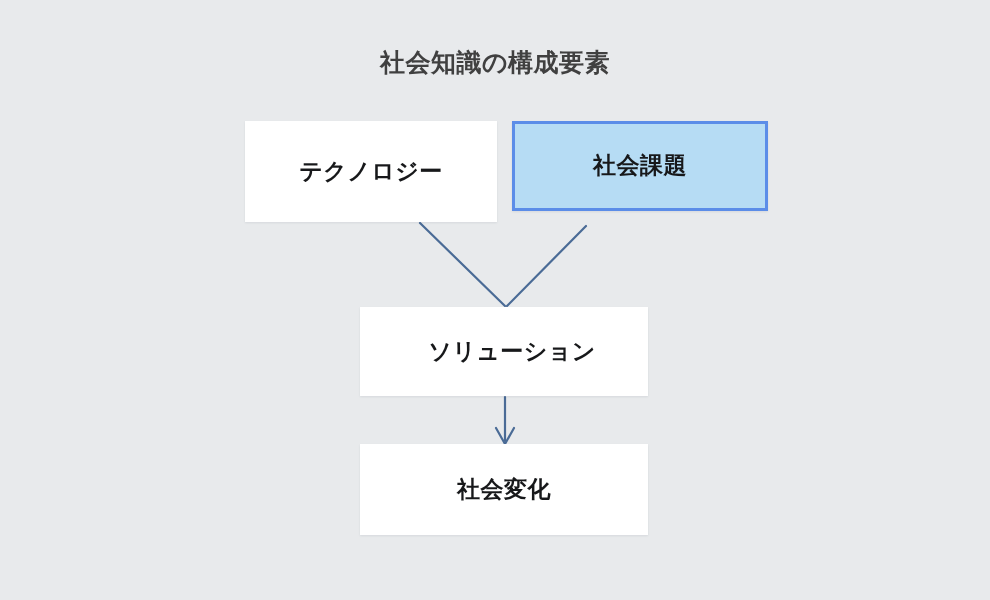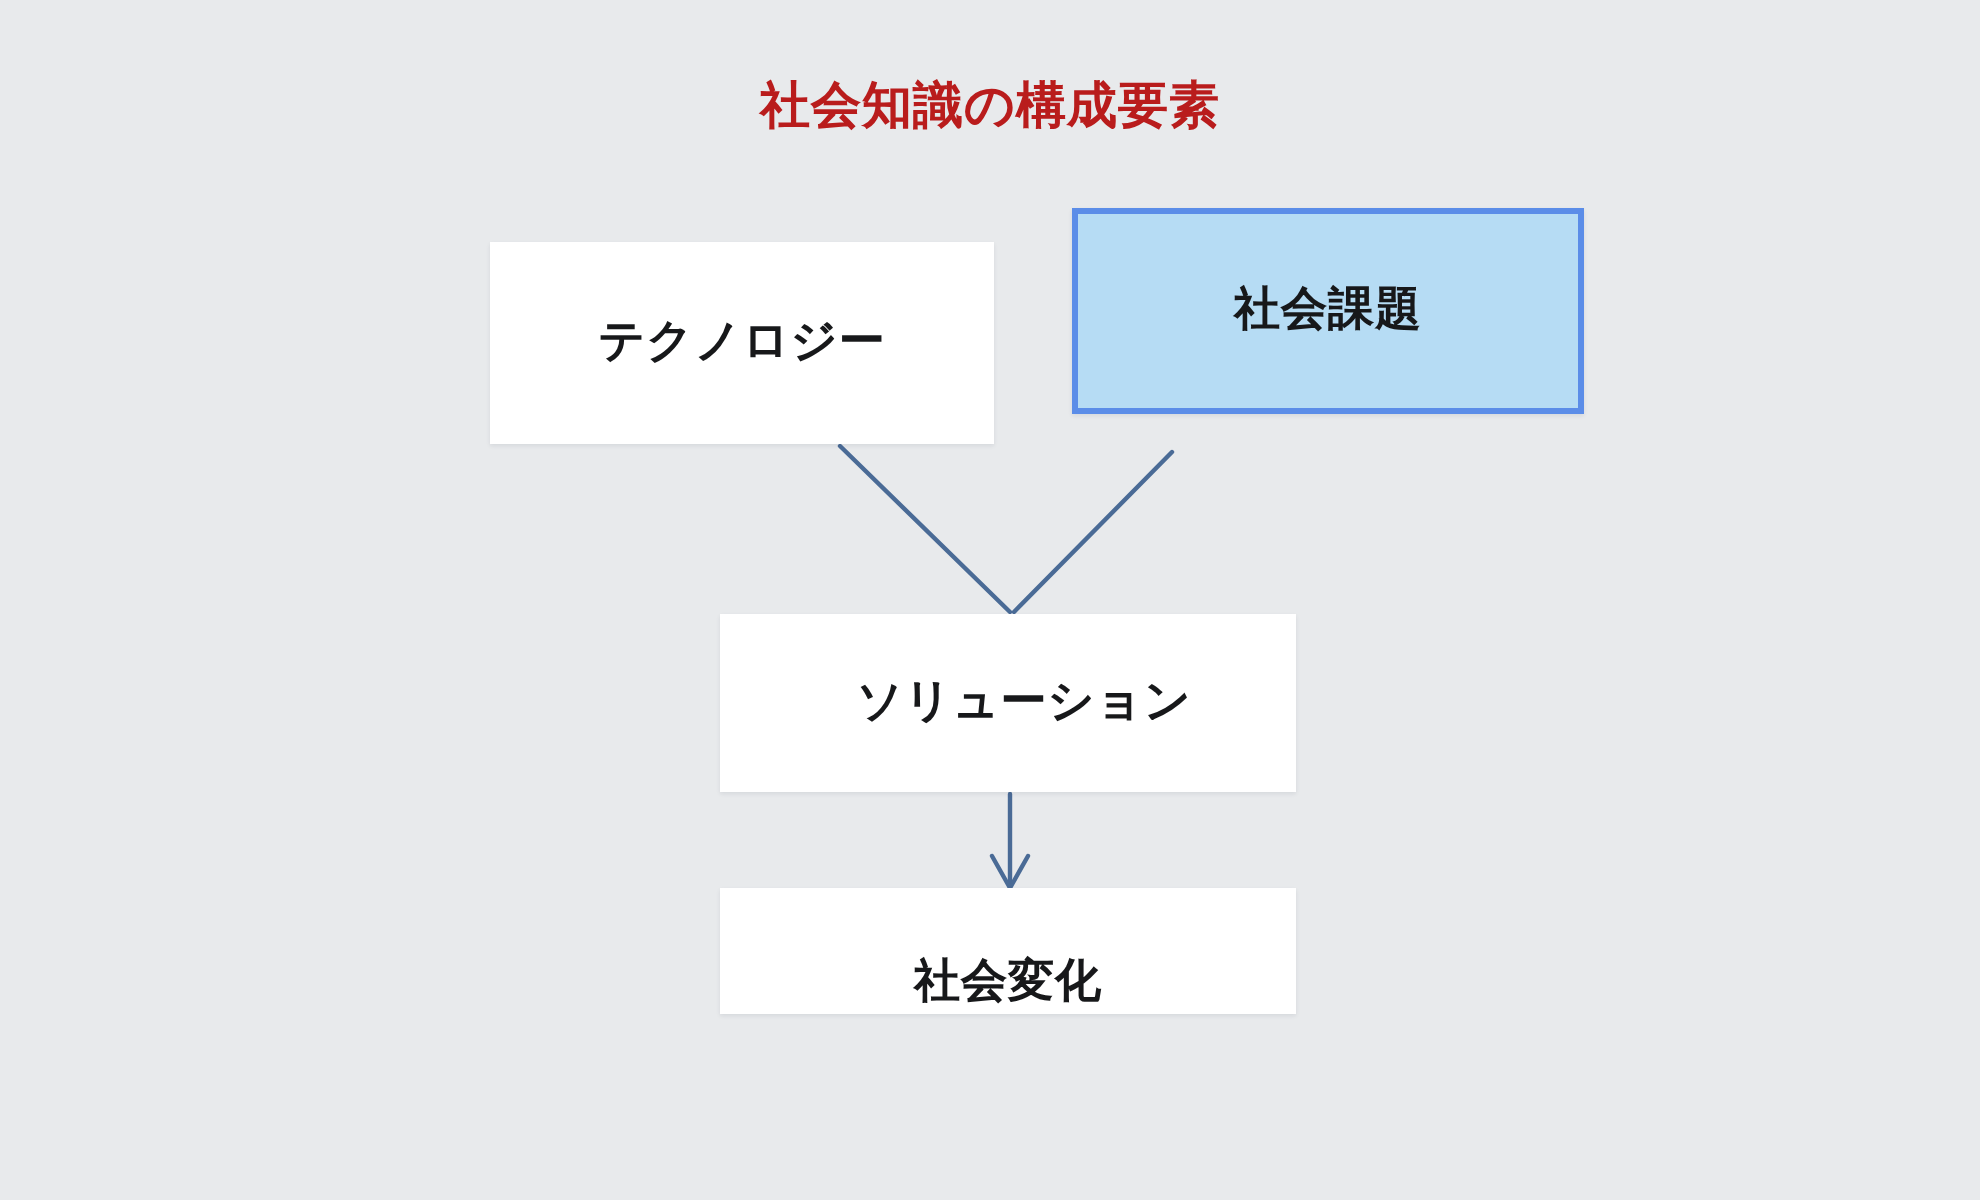"社会知識の構成要素" .diagram-title { color: #b91c1c -> #404040; top: 36px -> 46px }
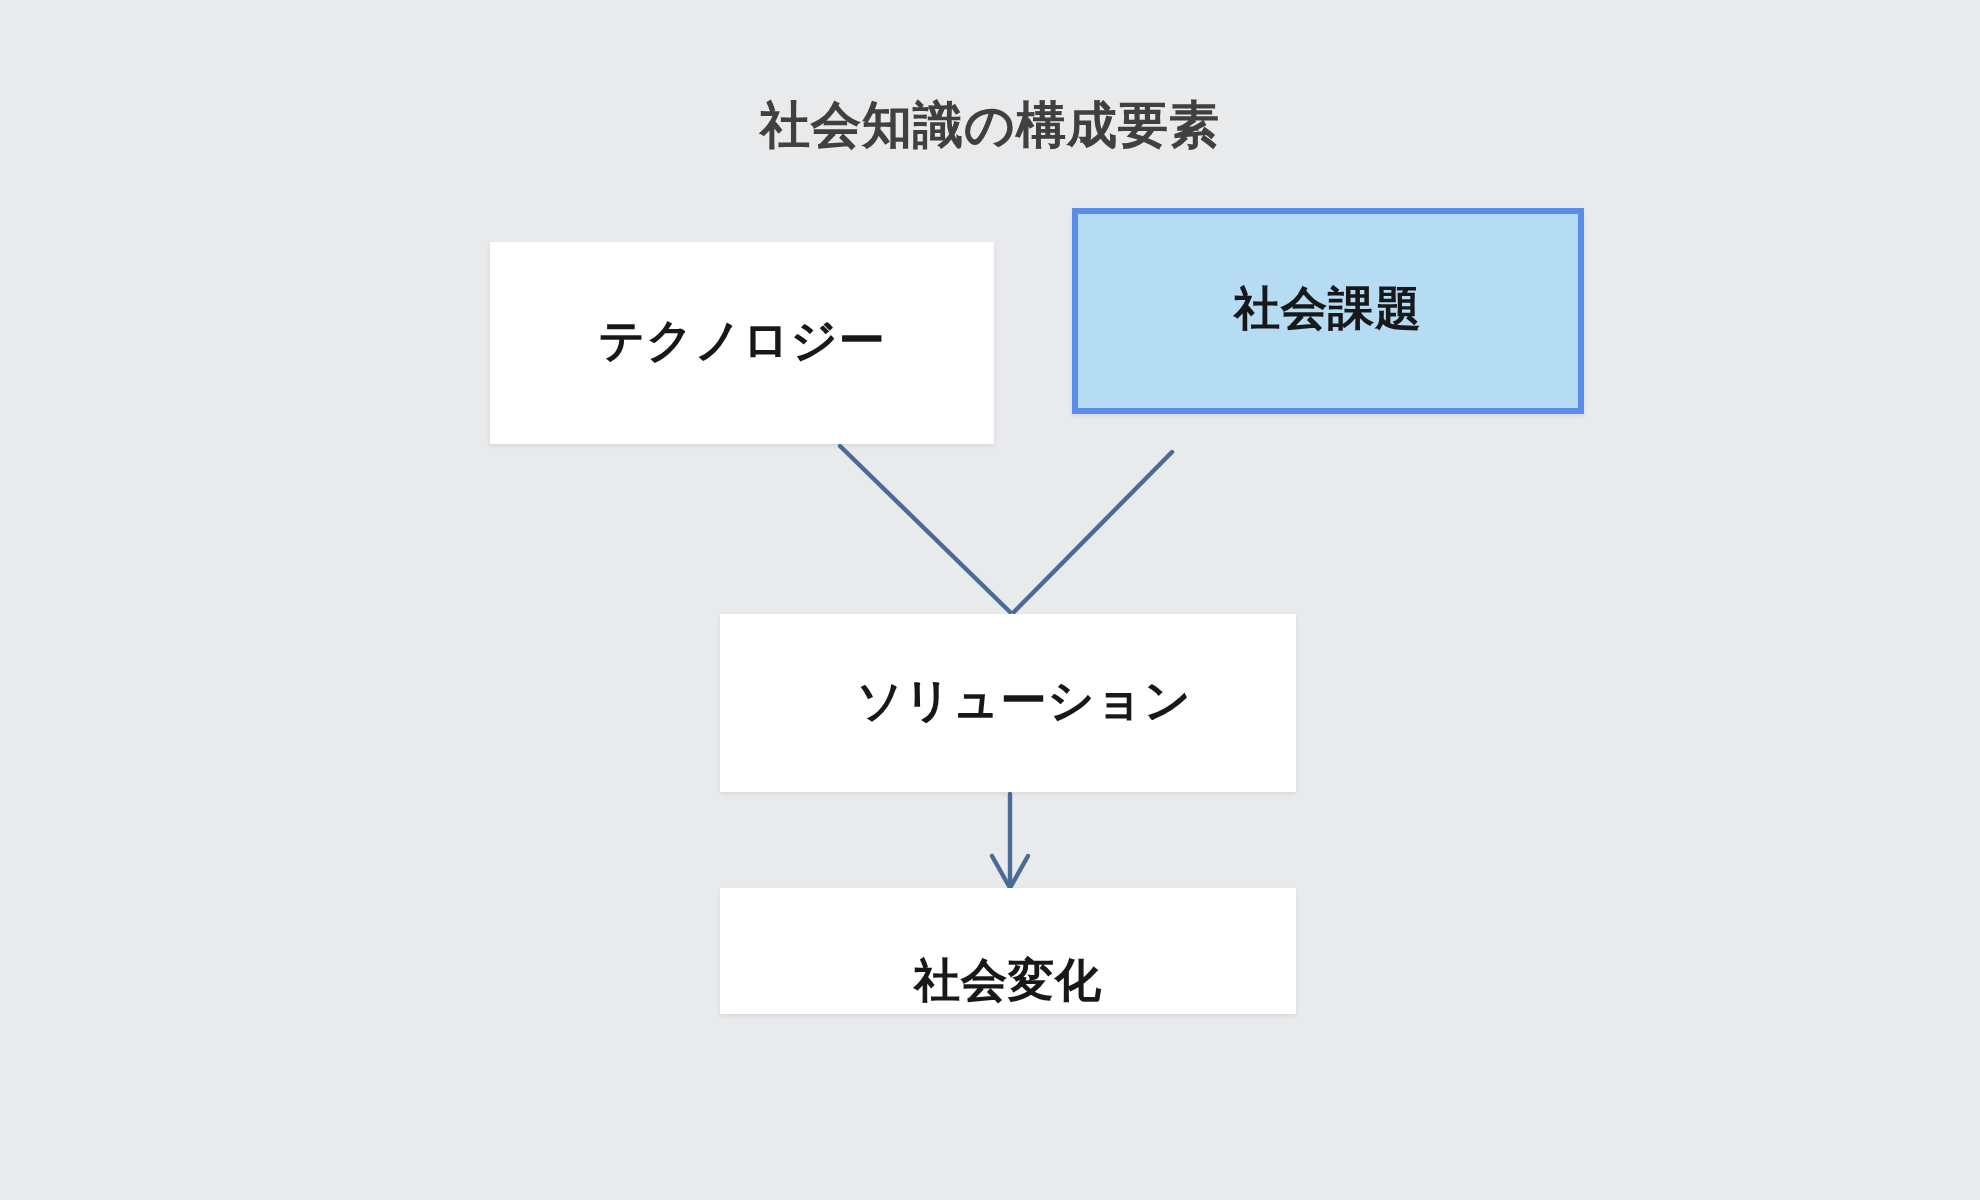"社会課題" #node-social-issue { height: 103px -> 90px; margin-left: 24px -> none; top: 104px -> 121px }
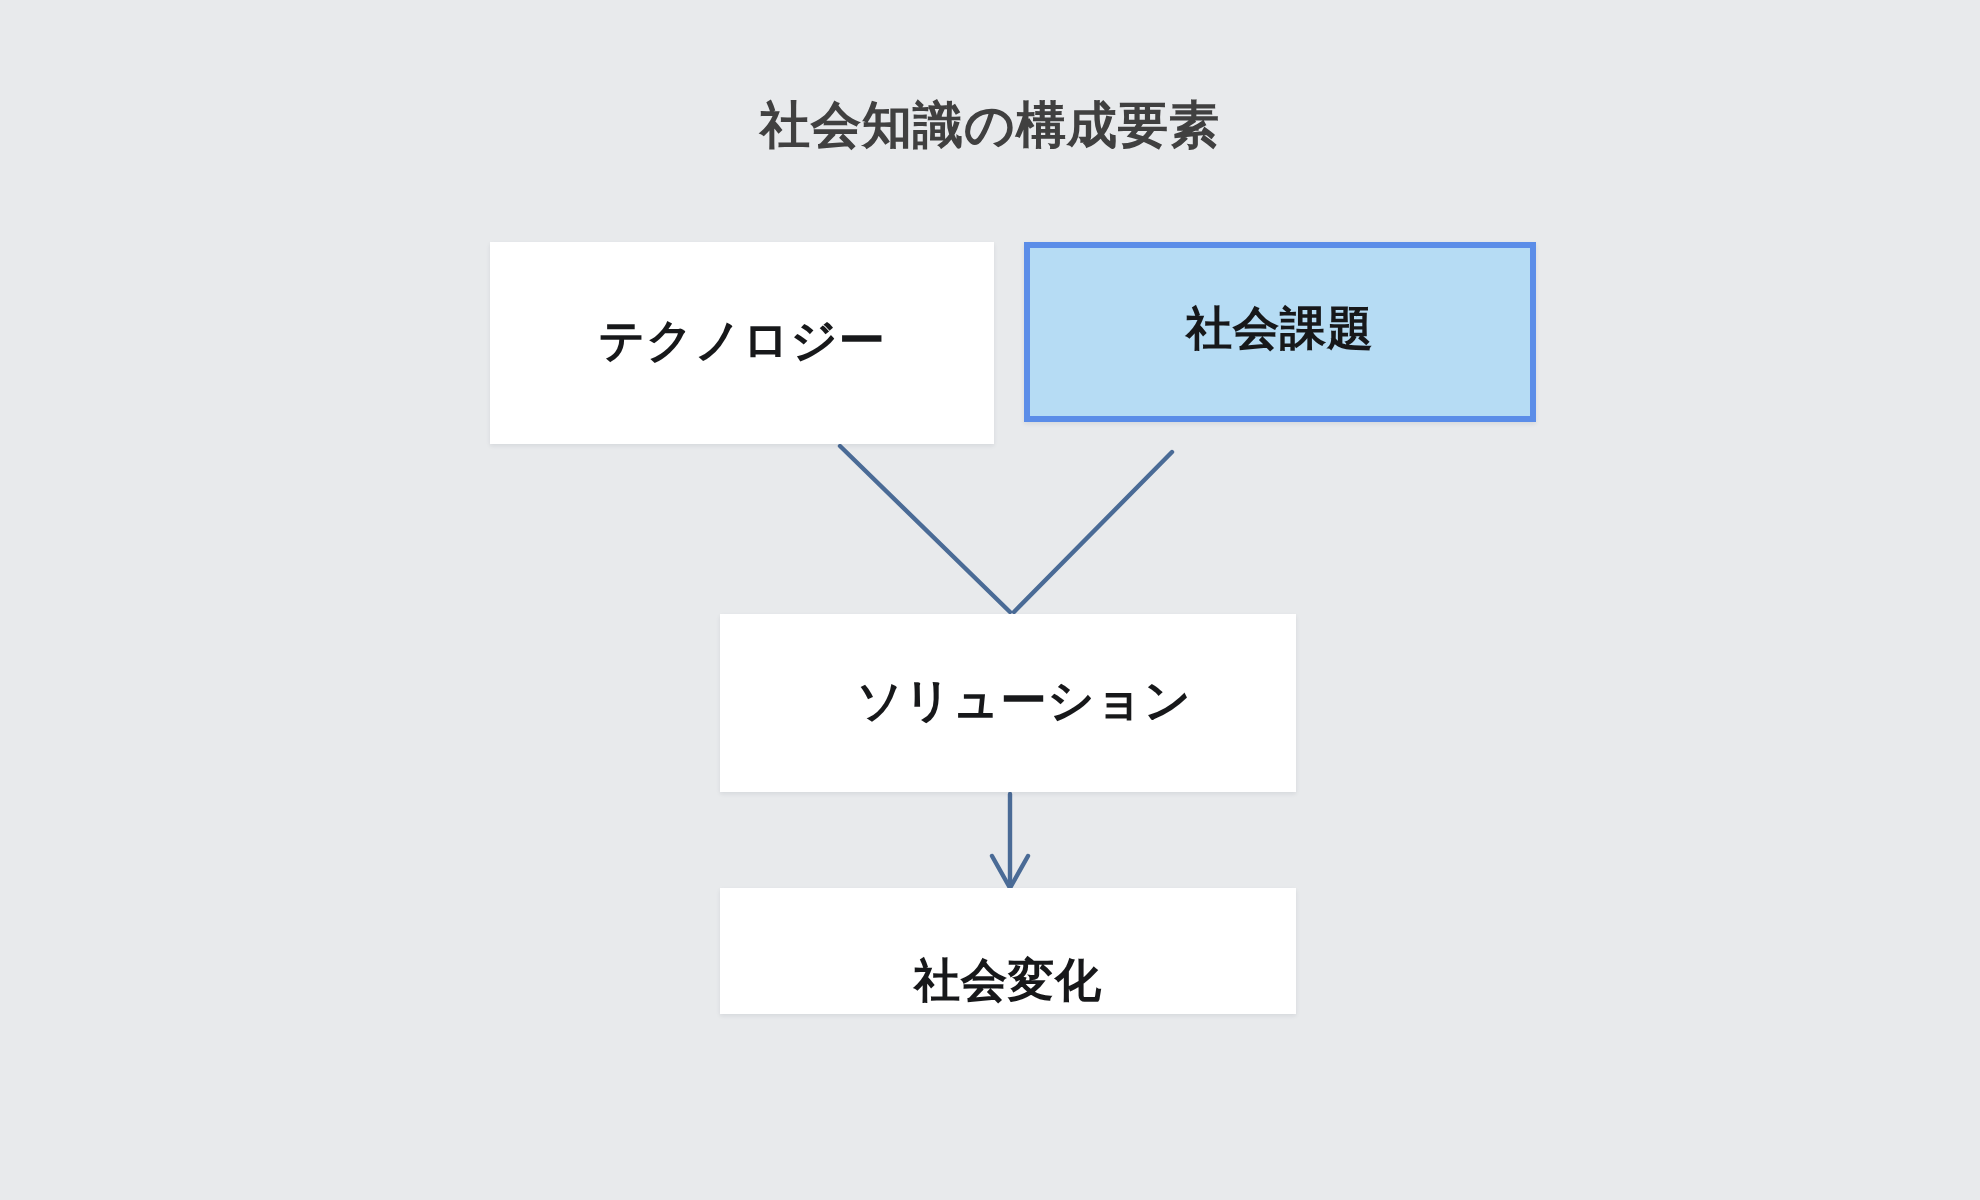"社会変化" #node-social-change { align-items: flex-end -> none; height: 63px -> 91px }
